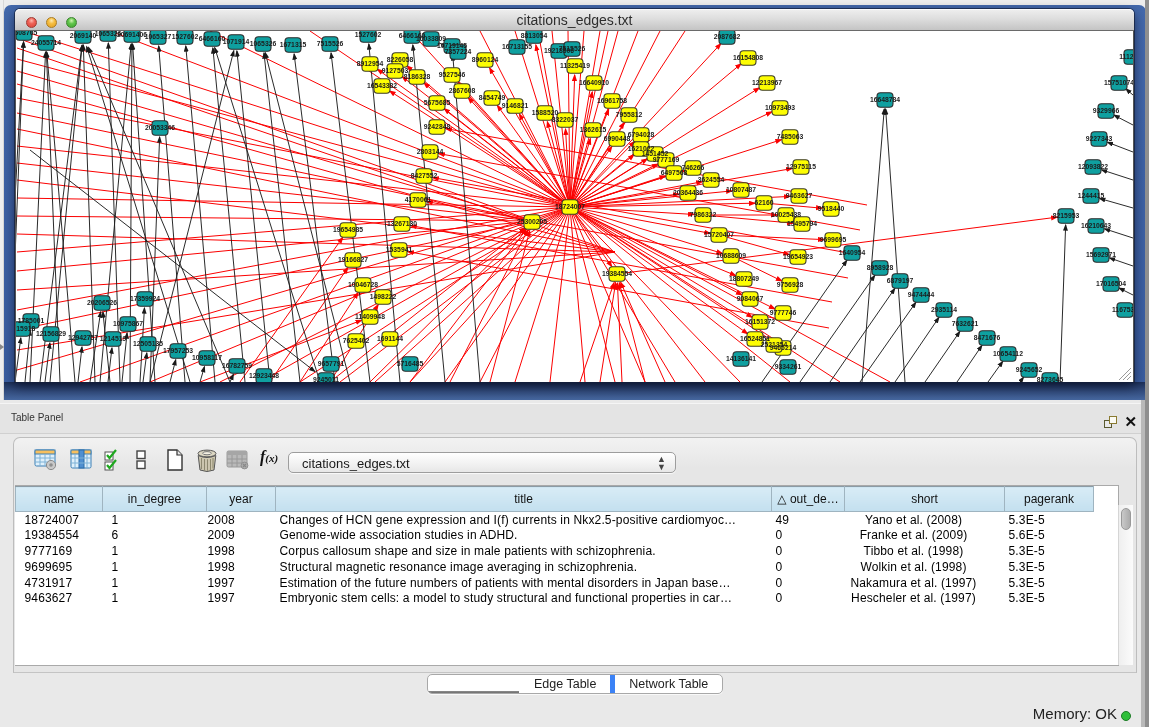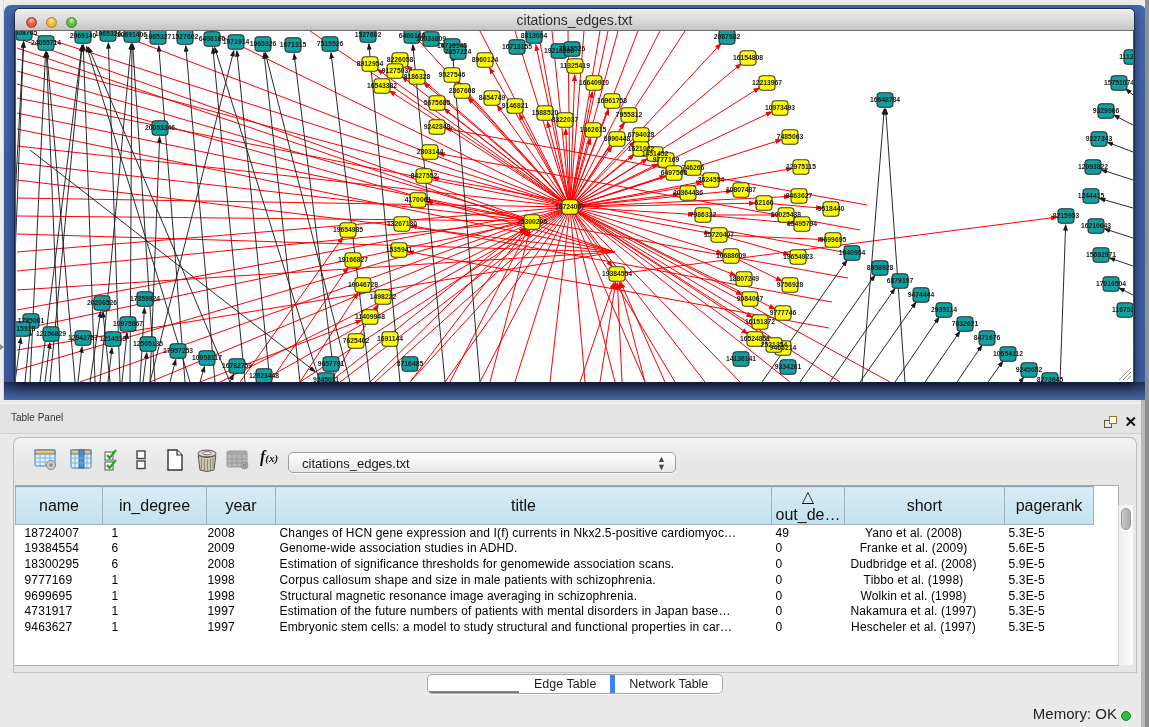"name" th { font-size: 16px -> 12px }
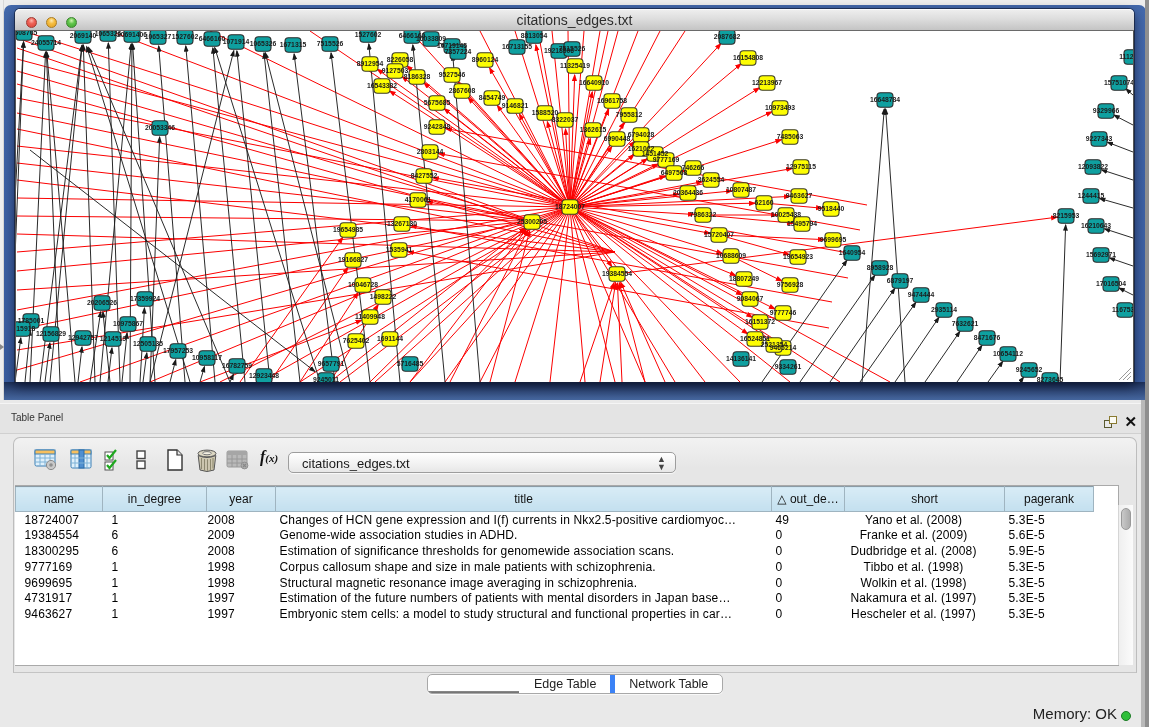"18300295" tr { html: <tr> <td>18300295</td> <td>6</td> <td>2008</td> <td>Estimation of significance thresholds for genomewide association scans.</td> <td>0</td> <td>Dudbridge et al. (2008)</td> <td>5.9E-5</td> </tr> -> none }
